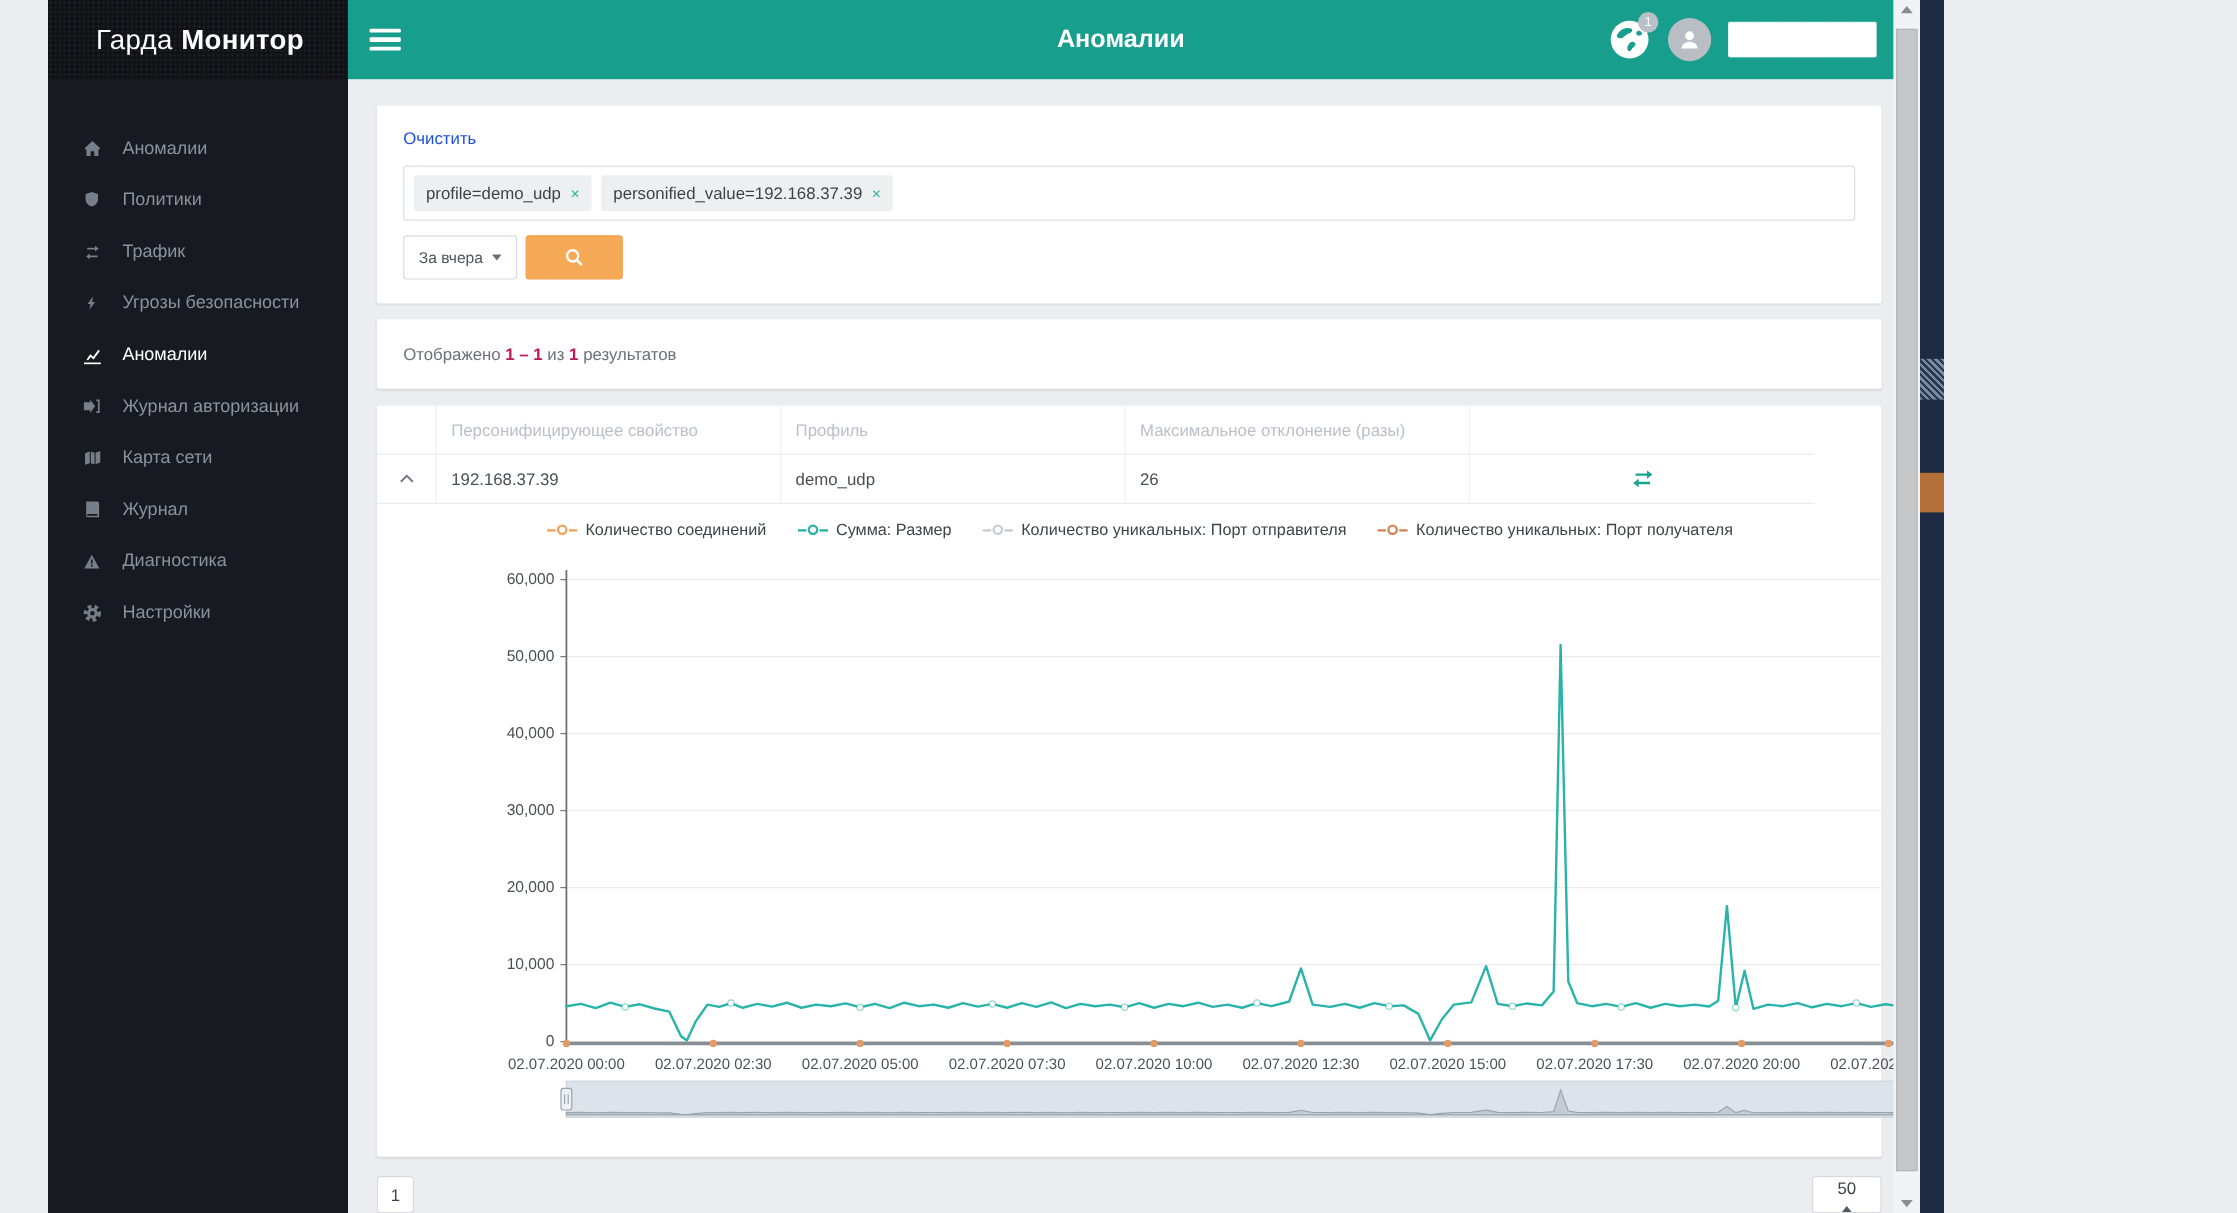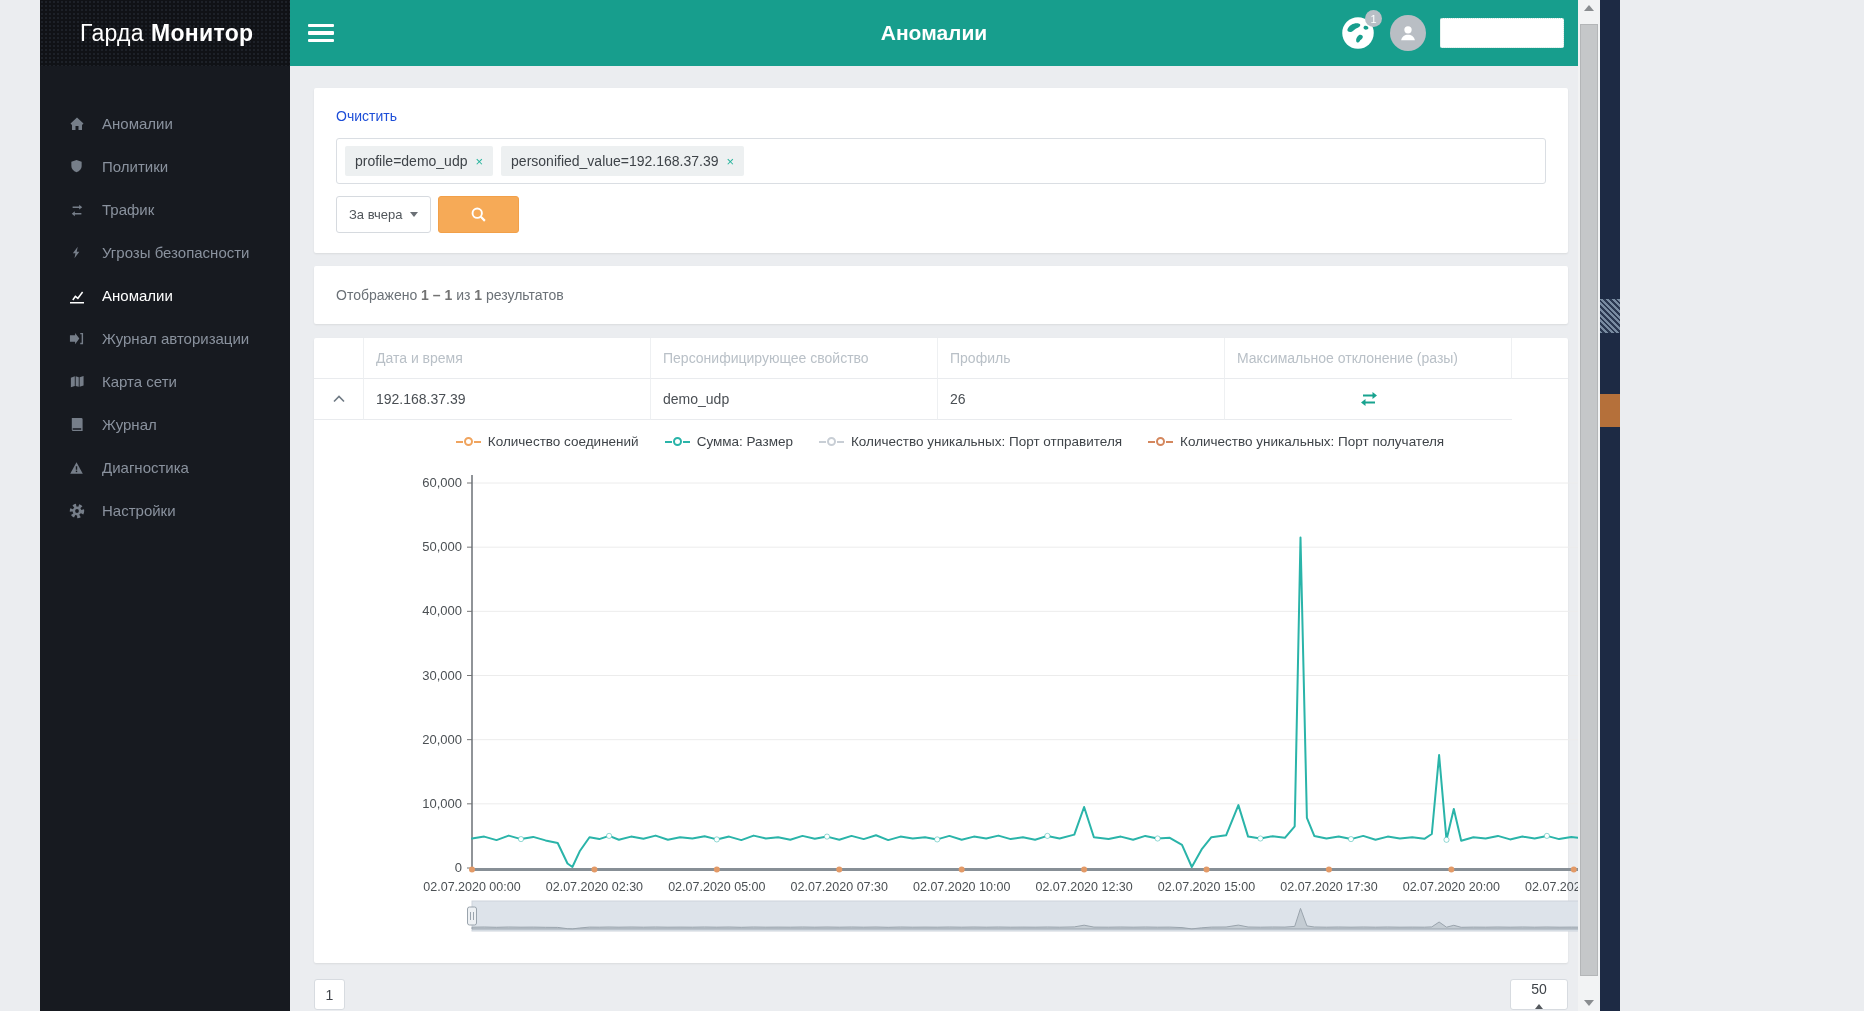"1 – 1" .results-card b { color: #737373 -> #be185d }
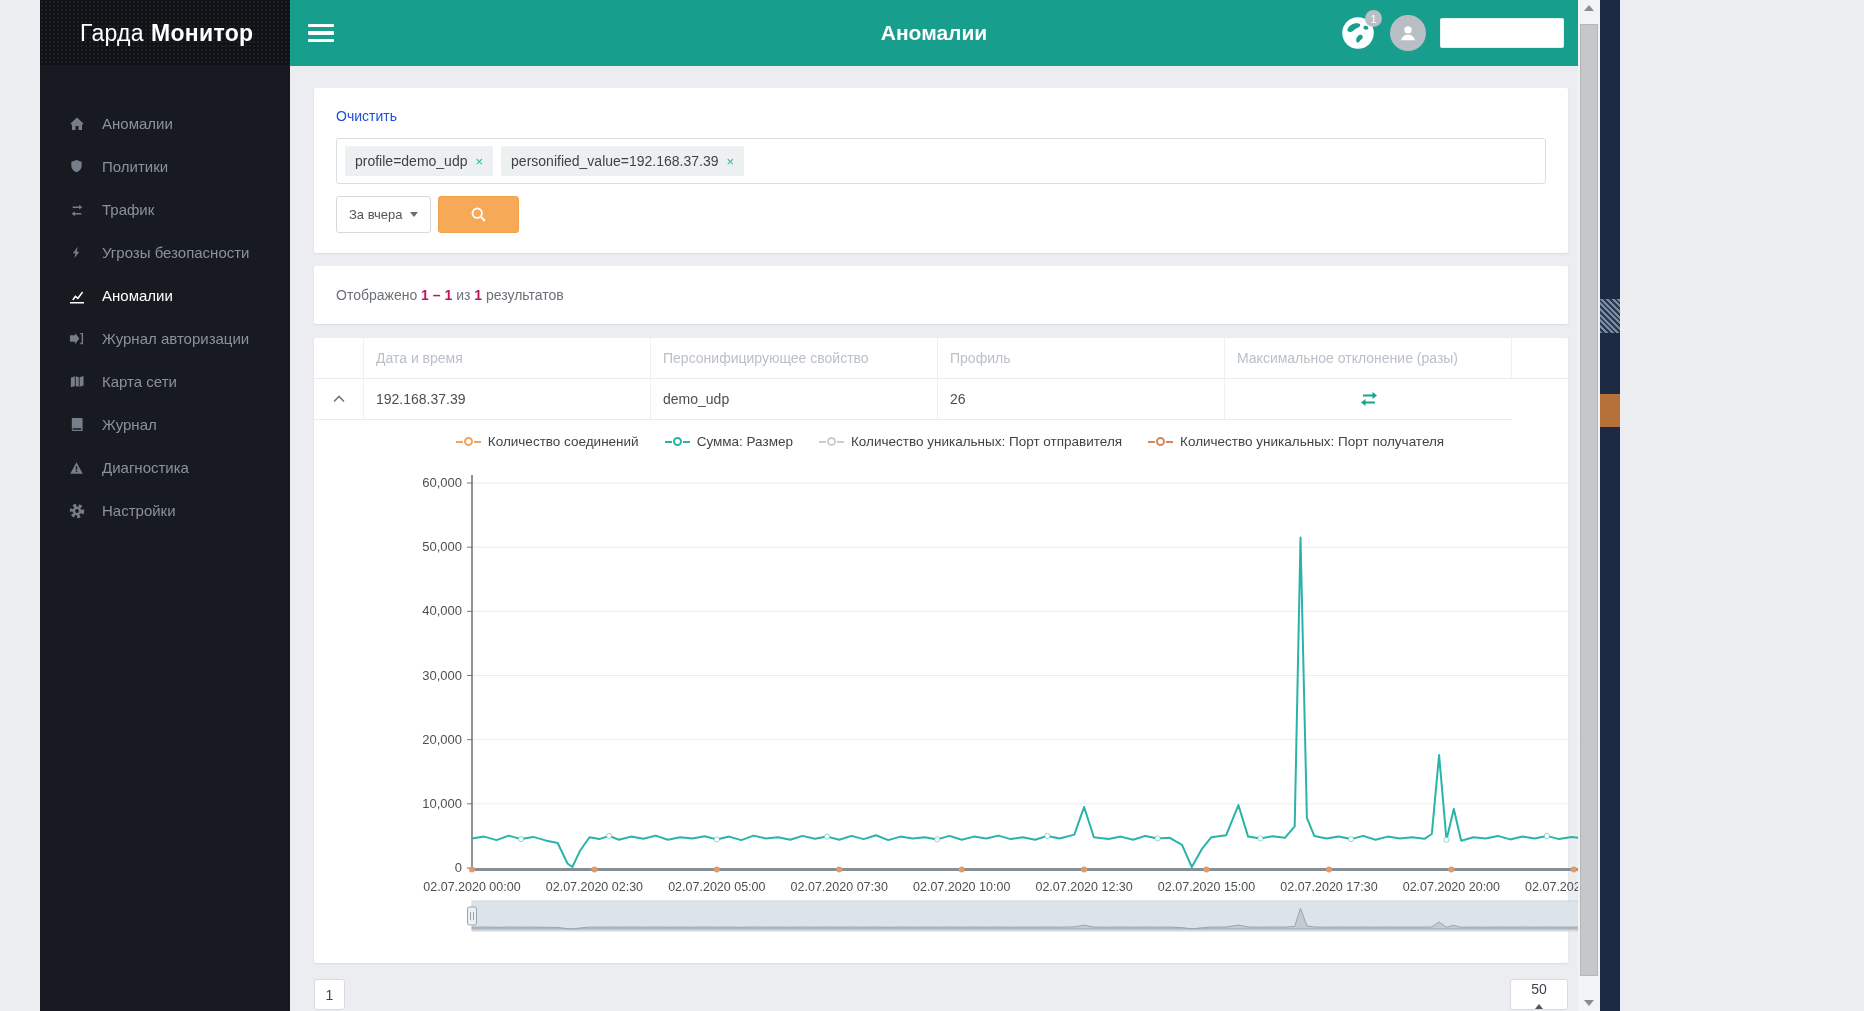"Дата и время" div.tcell { html: <div>Дата и время</div> -> none }
